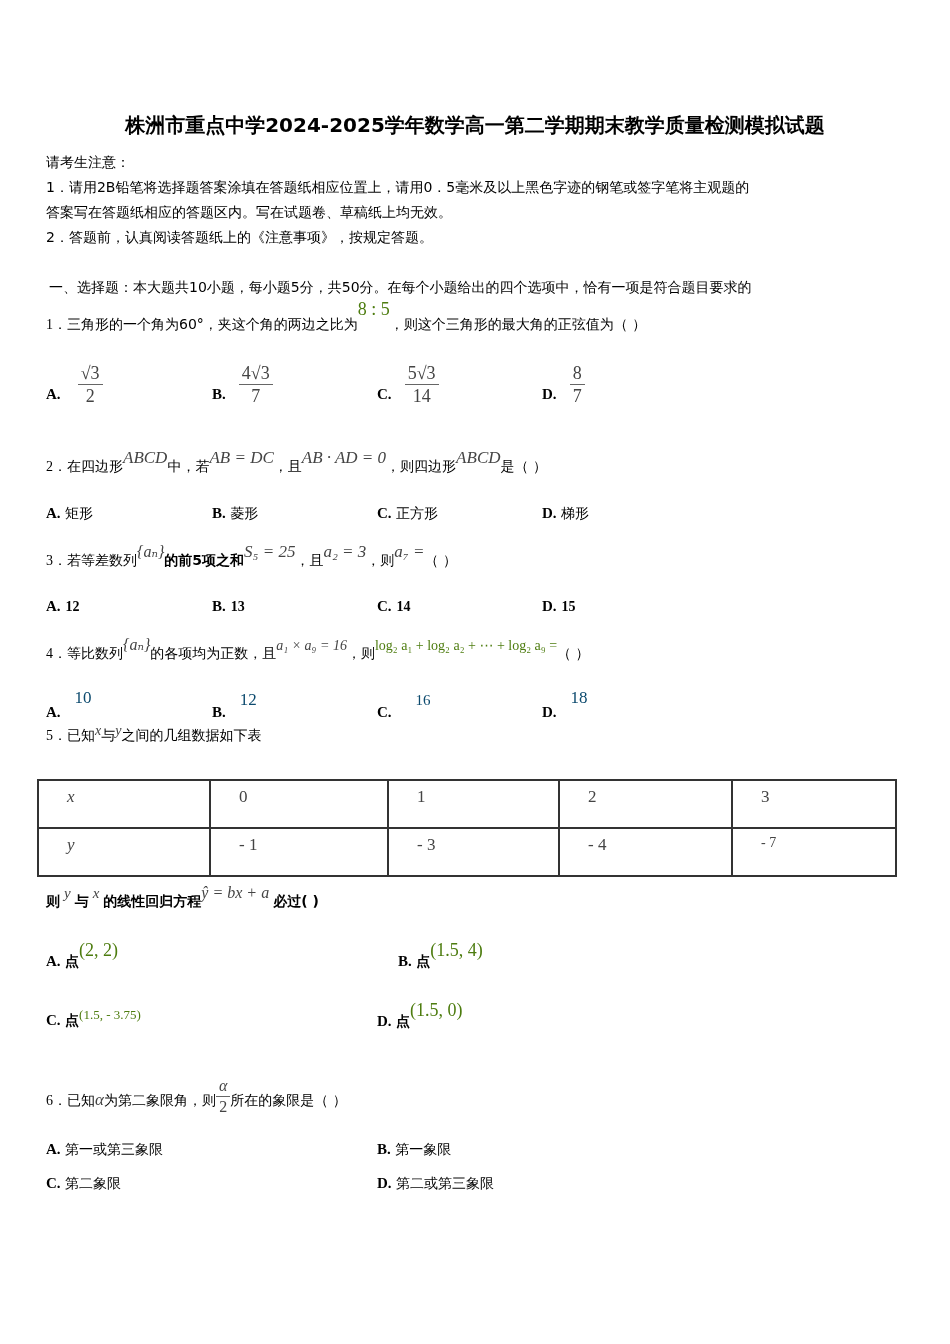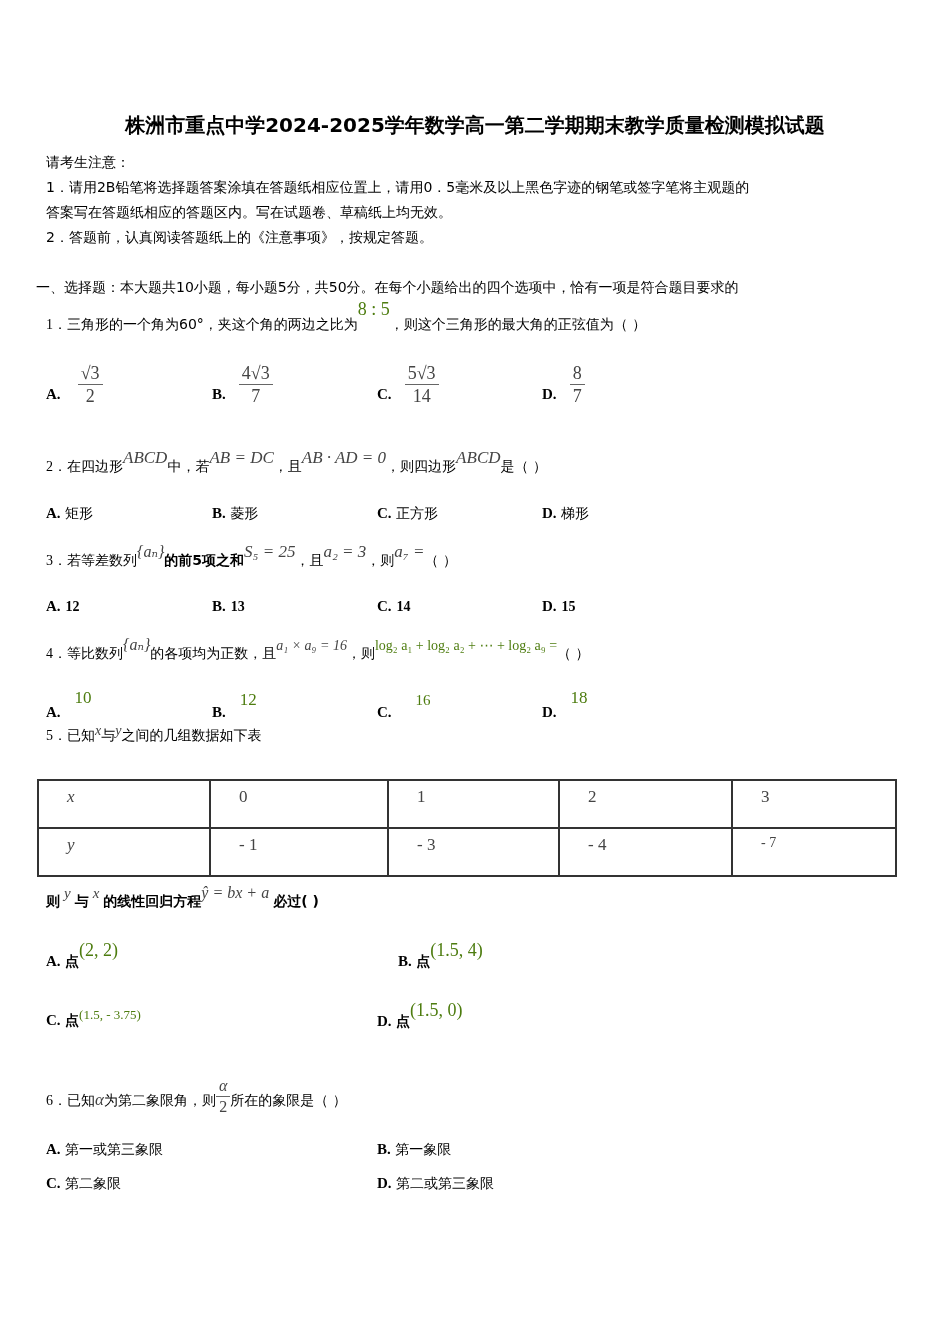"一、选择题：本大题共10小题，每小题5分，共50分。在每个小题给出的四个选项中，" div.abs { left: 36px -> 49px }
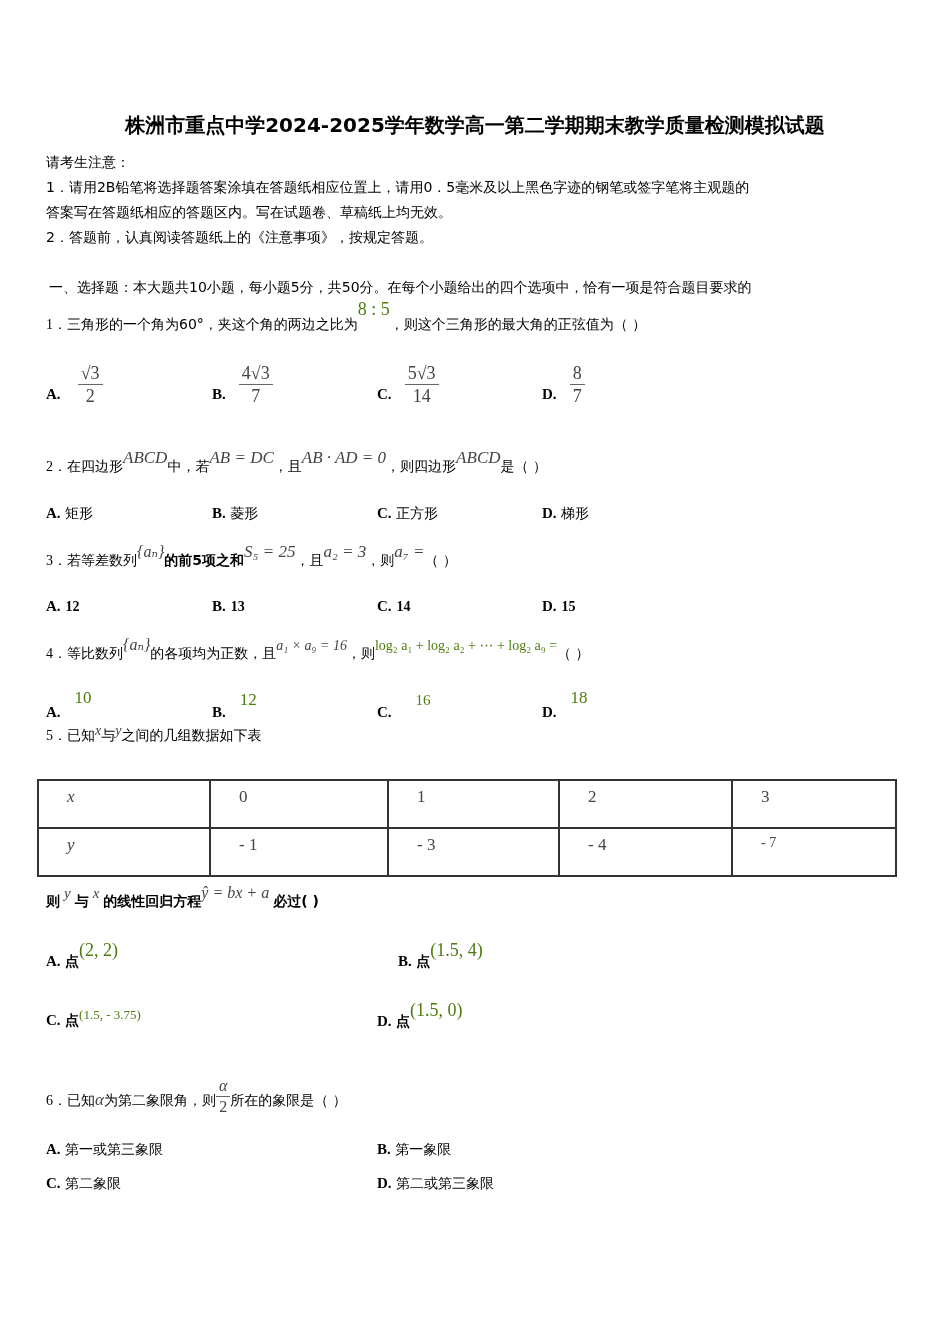"10" .num { color: #4d7c0f -> #0c4a6e }
